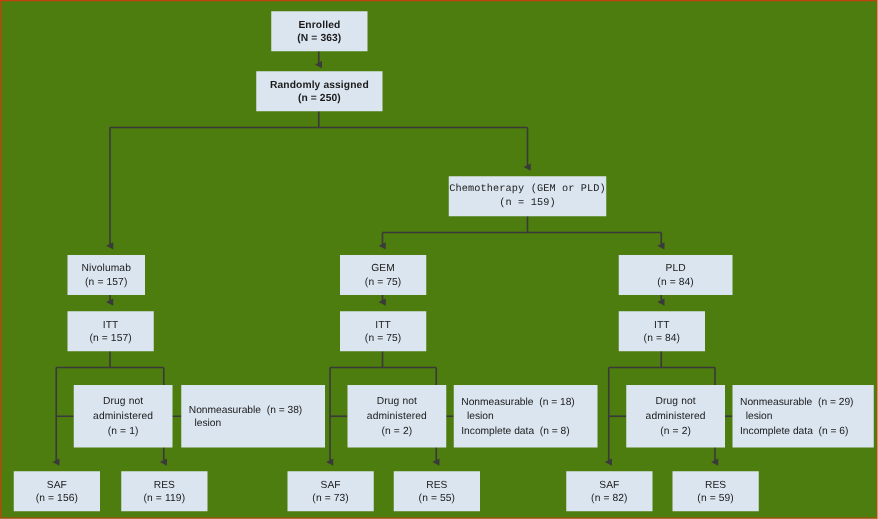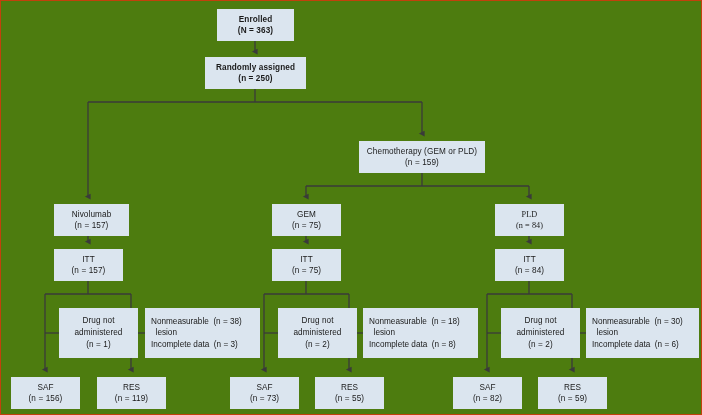"Chemotherapy (GEM or PLD)" div.node { font-family: none -> Liberation Mono, monospace }
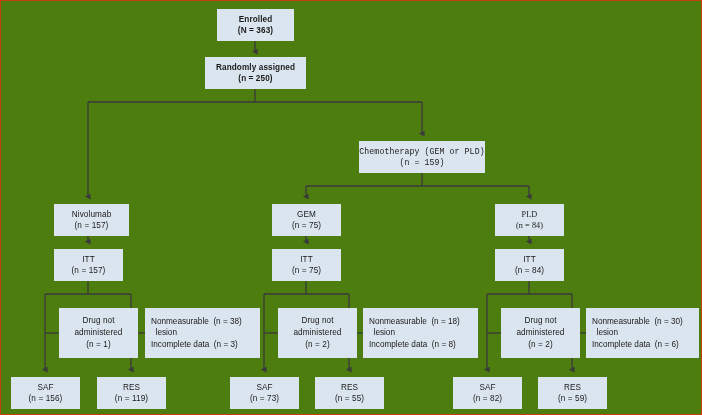"Nivolumab" div.node { width: 75px -> 62px }
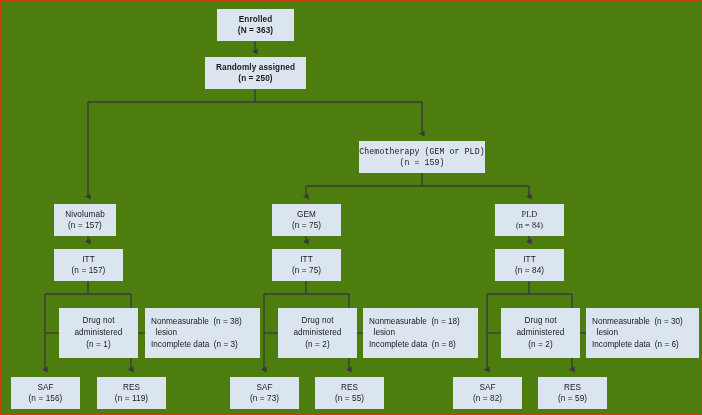"PLD" div.node { font-family: Liberation Serif, serif -> none; width: 69px -> 91px }
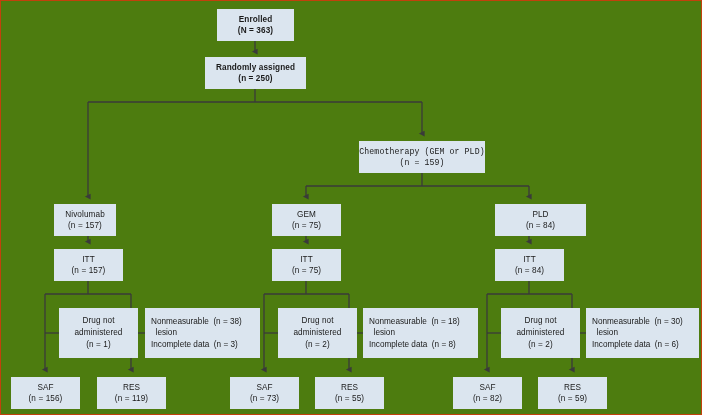"(n = 30)" span.num { text: 30 -> 29 }
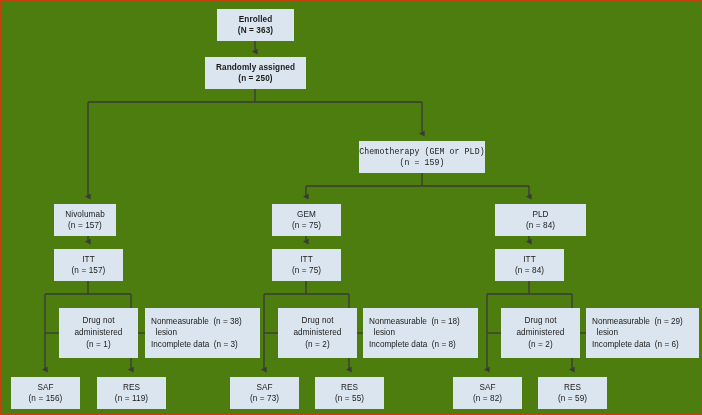"Incomplete data (n = 3)" span.row { html: <span><span>Incomplete data</span> <span>(n = 3)</span></span> -> none }
